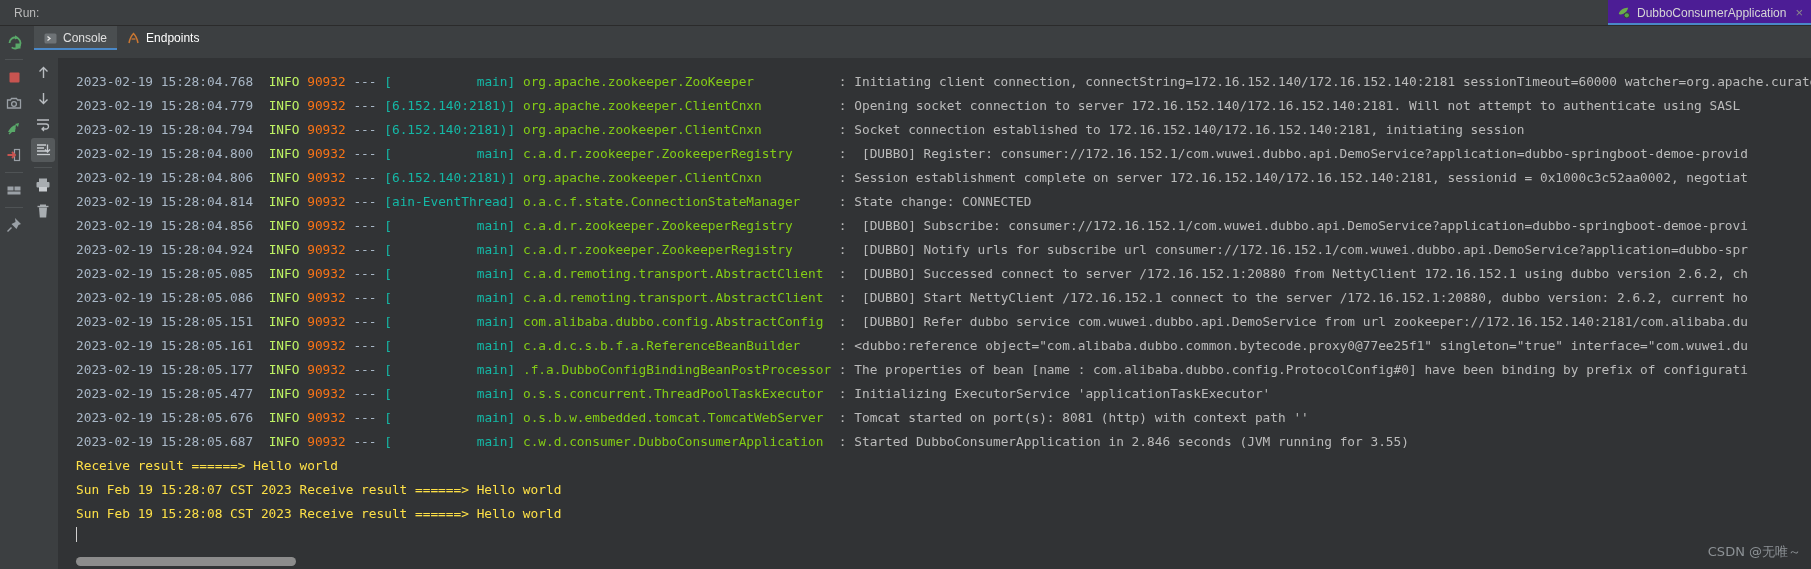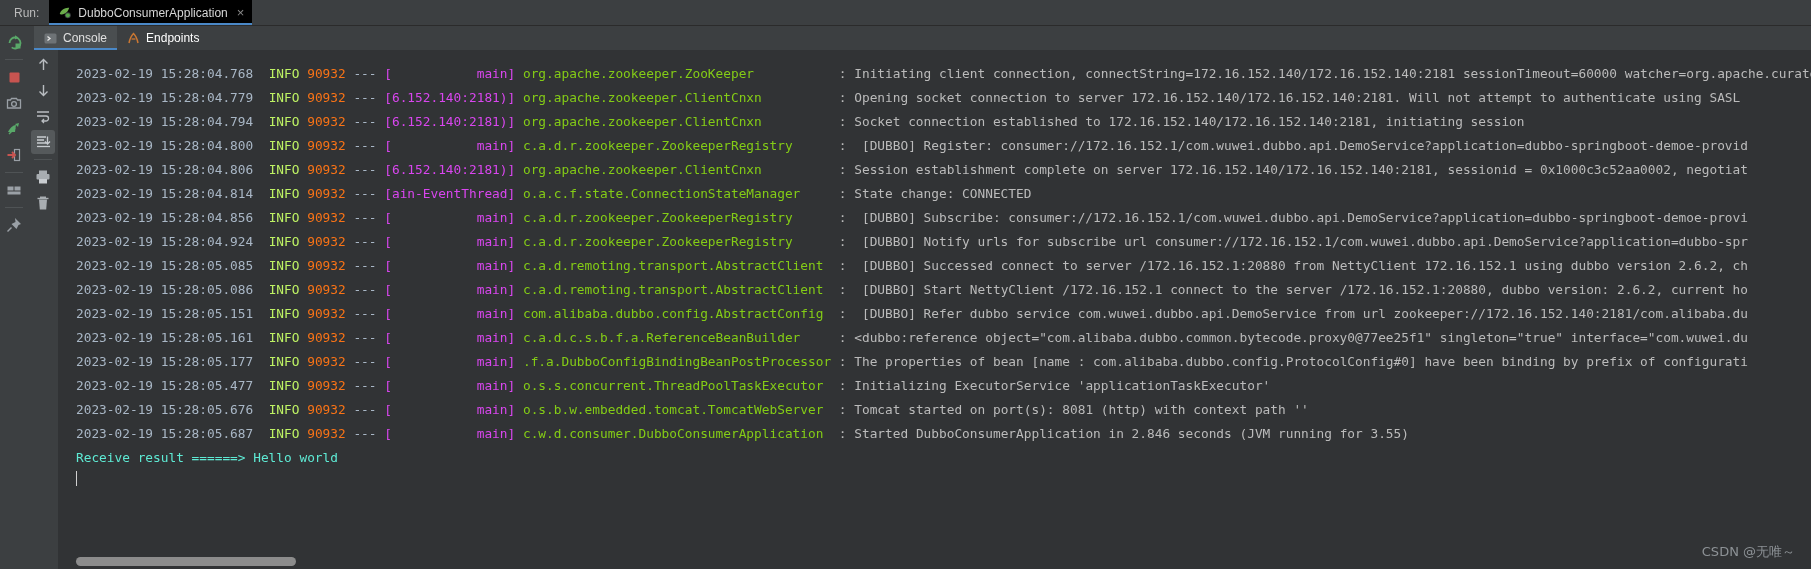"Run:" .runbar { justify-content: none -> space-between }
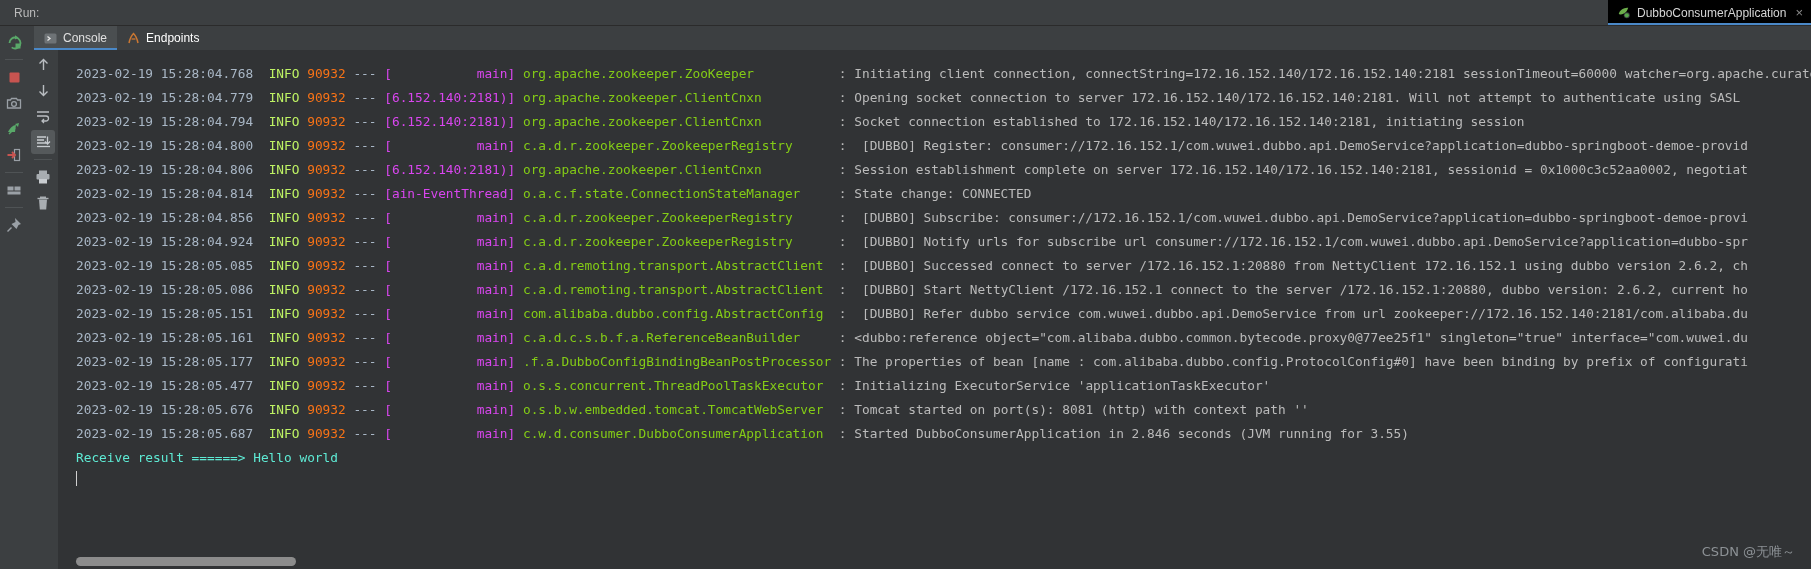"DubboConsumerApplication" .run-tab { background: #000000 -> #4c1d95 }
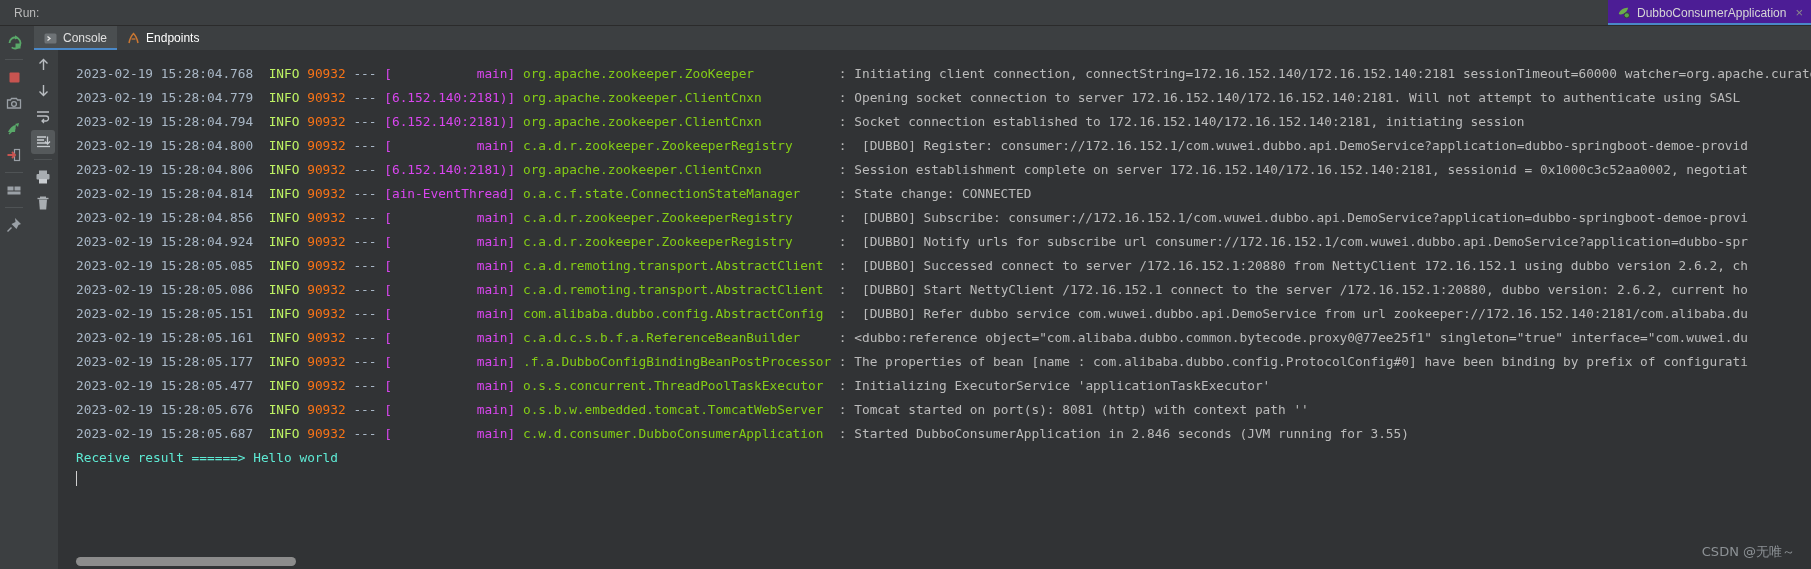"Console" .console-area { gap: none -> 8px }
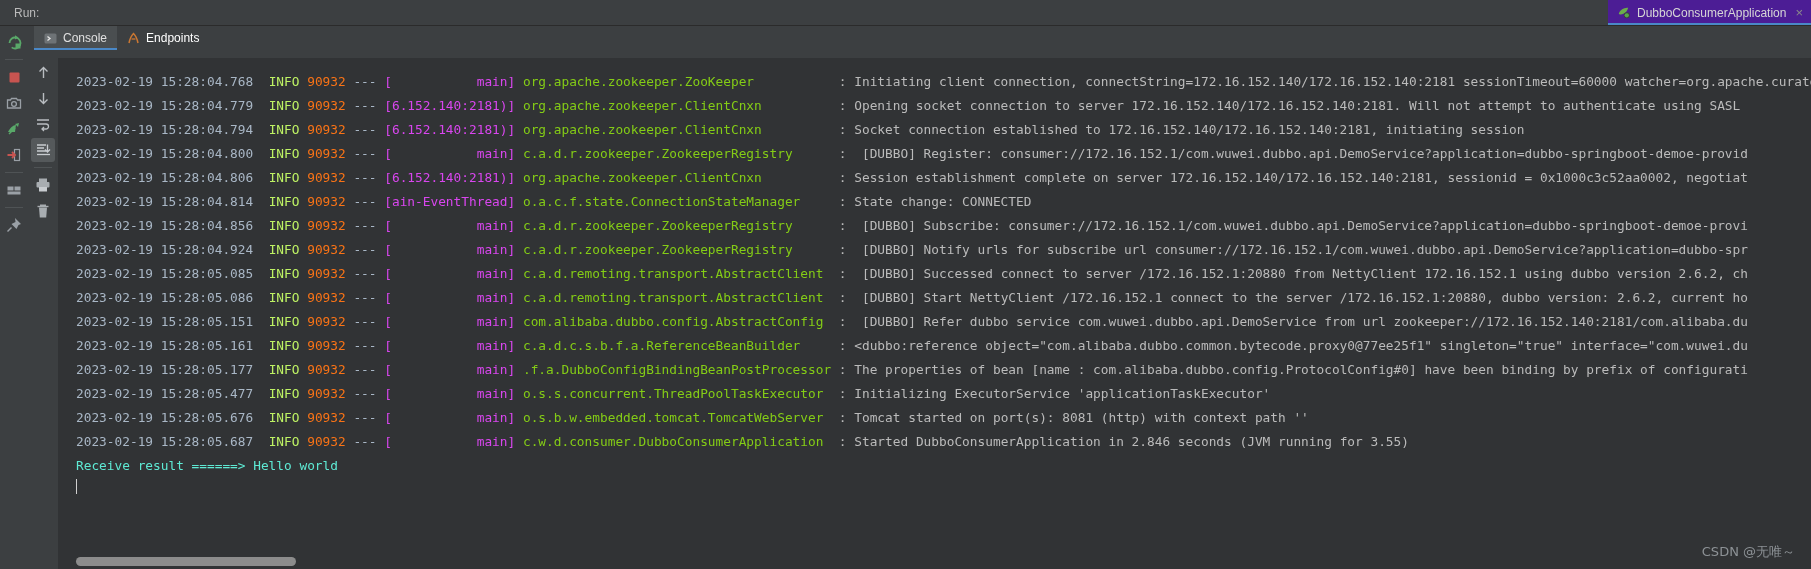"[ main]" .c-thr { color: #d946ef -> #14b8a6 }
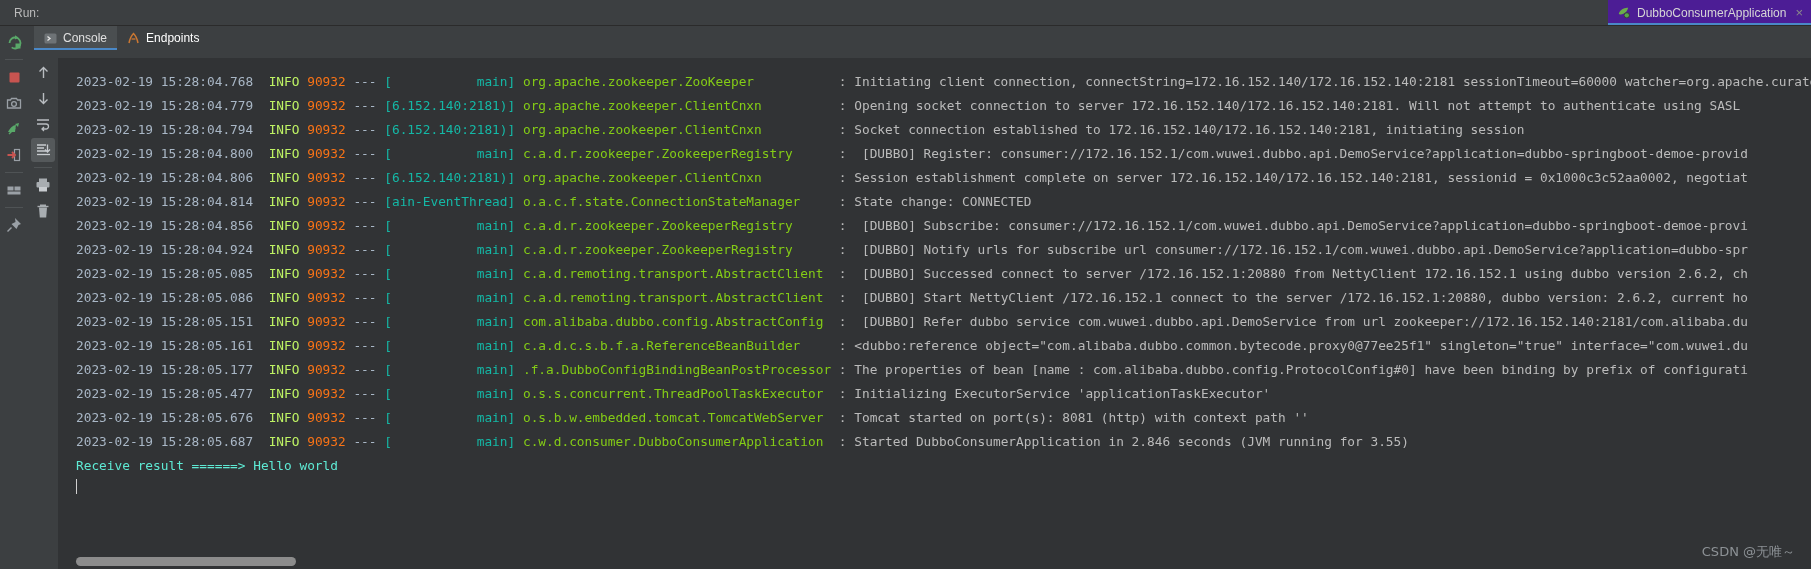"Receive result ======> Hello world" .c-plain { color: #5eead4 -> #fde047 }
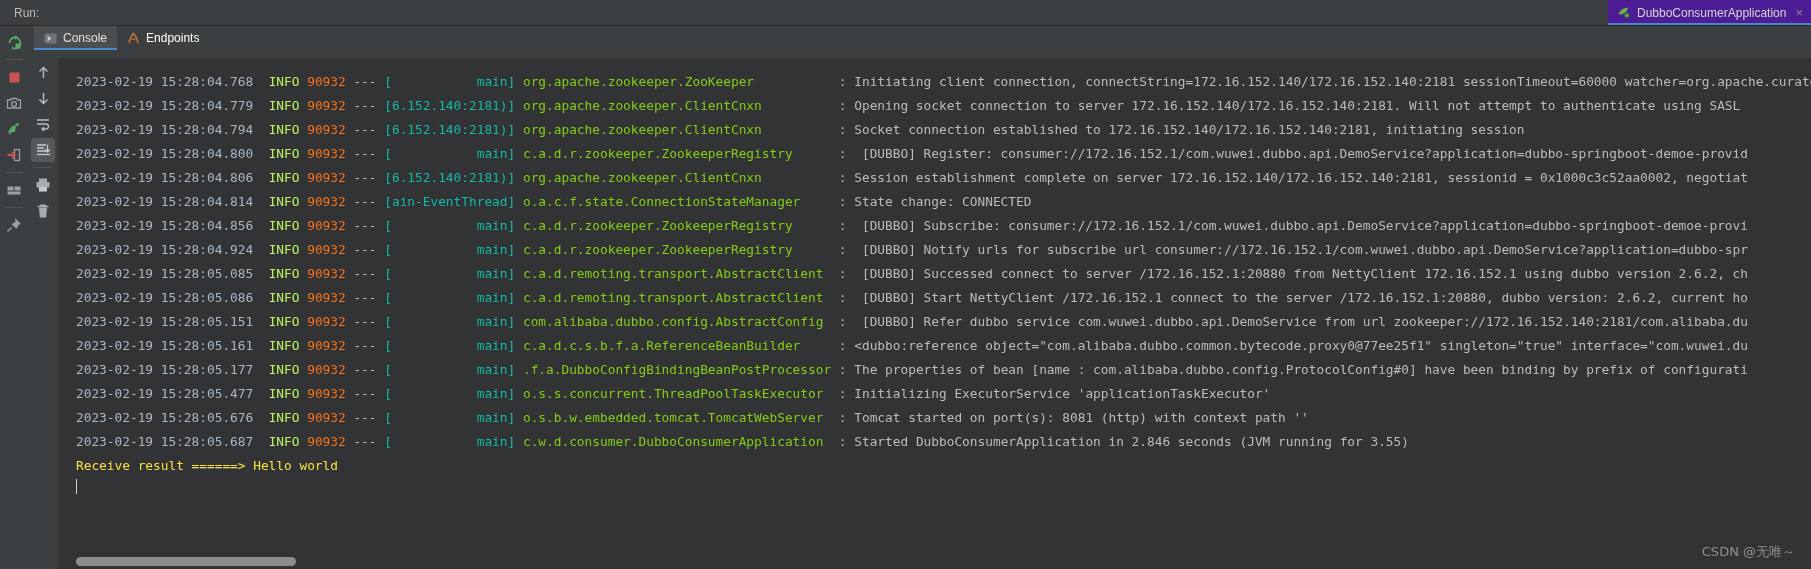"Sun Feb 19 15:28:07 CST" div.logline { html: none -> <div><span>Sun Feb 19 15:28:07 CST 2023 Receive result ======&gt; Hello world</span></div> }
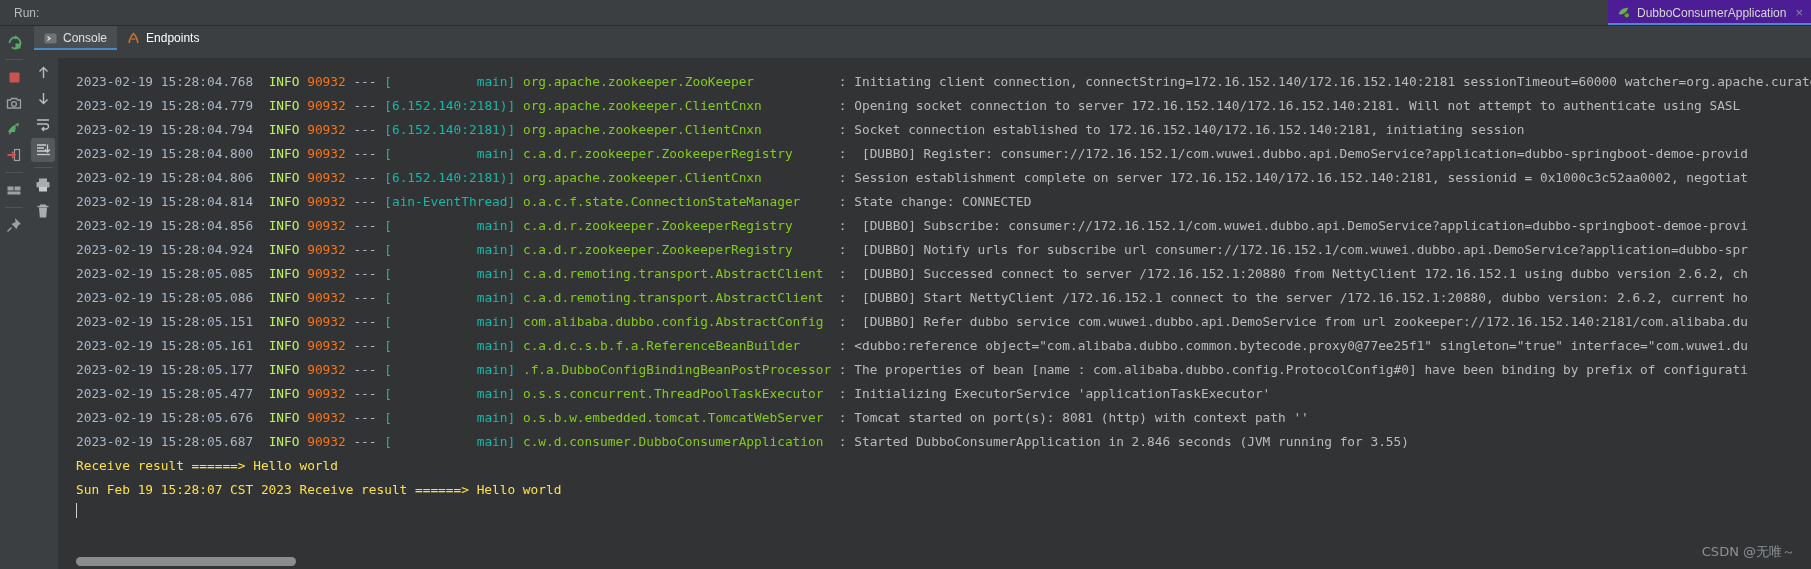"Sun Feb 19 15:28:08 CST" div.logline { html: none -> <div><span>Sun Feb 19 15:28:08 CST 2023 Receive result ======&gt; Hello world</span></div> }
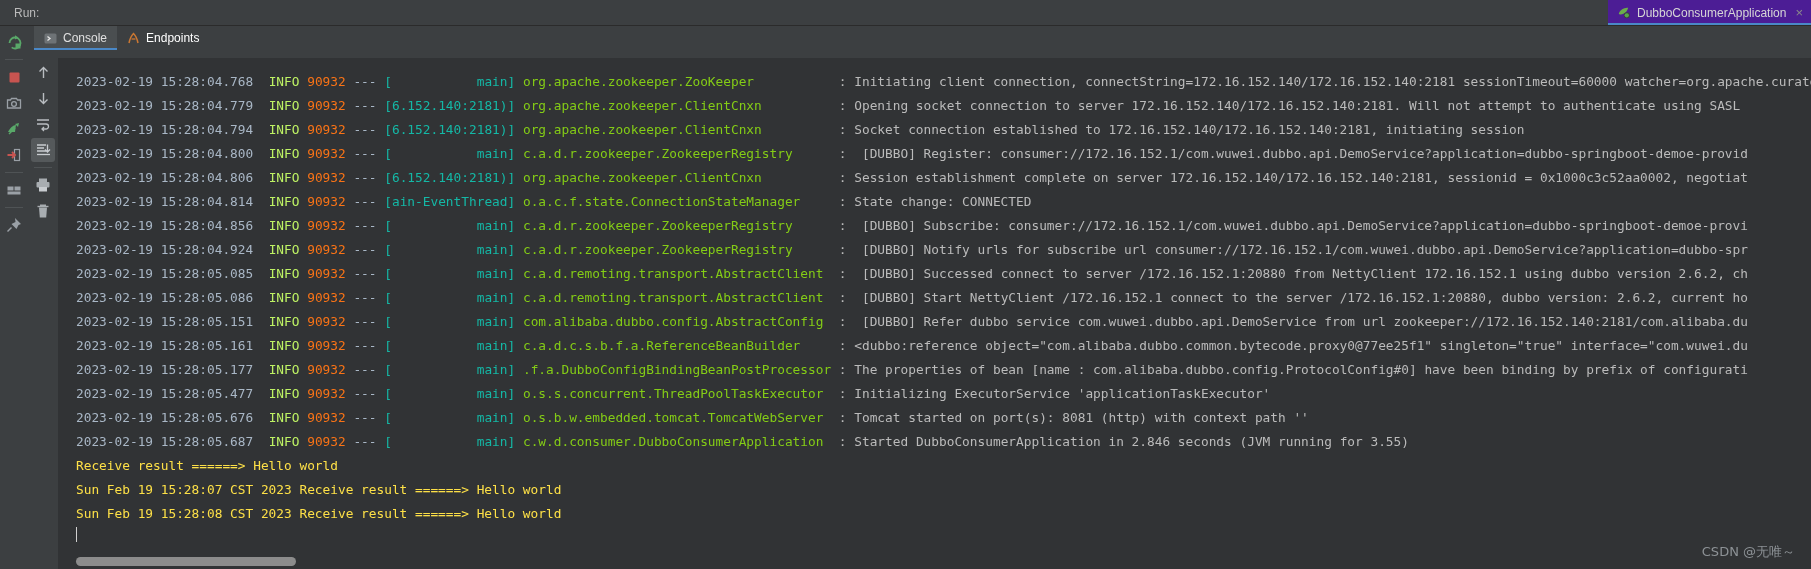"CSDN @无唯～" .watermark { right: 16px -> 10px }
